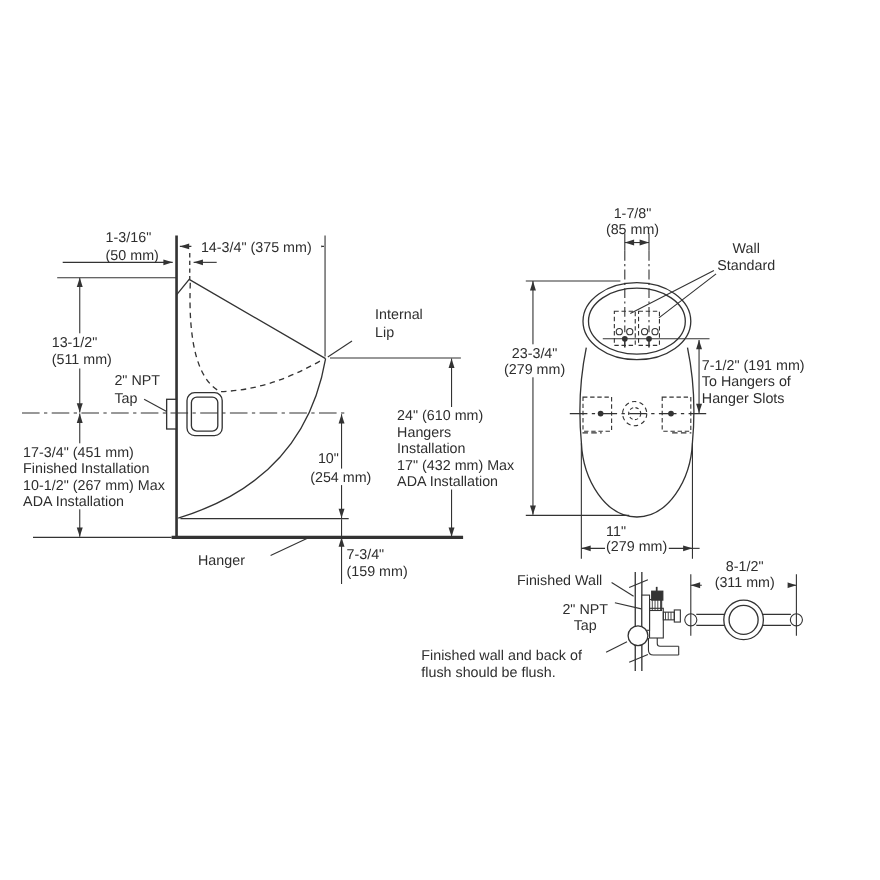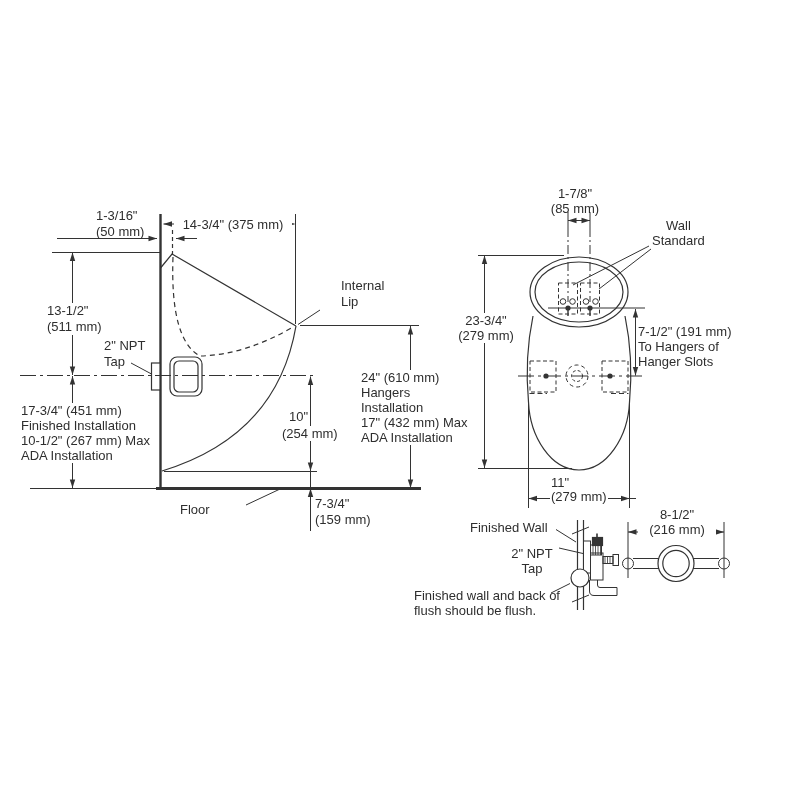"Floor" div { text: Floor -> Hanger }
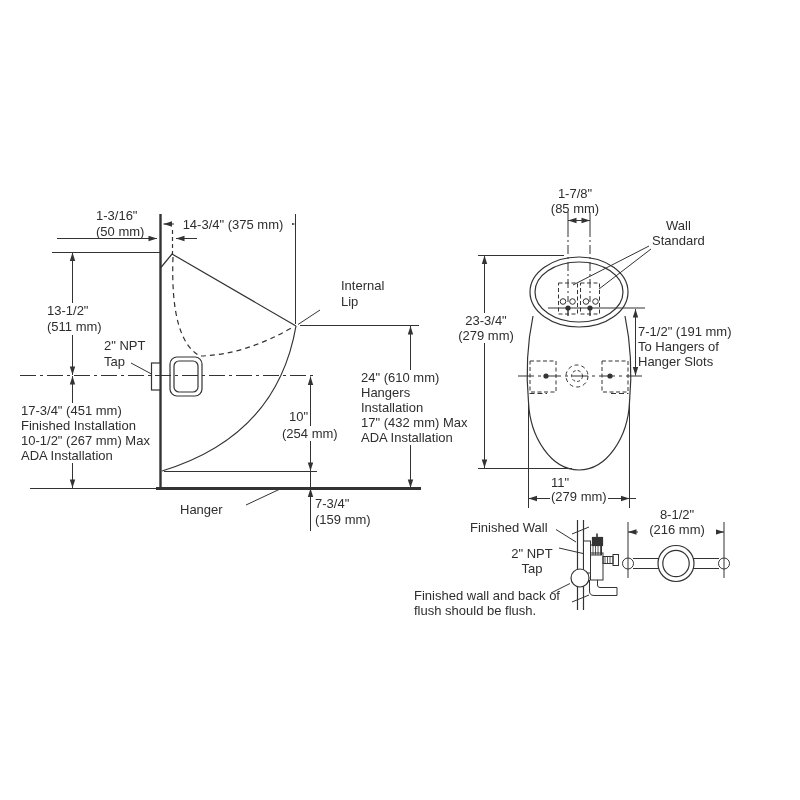"(216 mm)" div { text: 216 -> 311 }
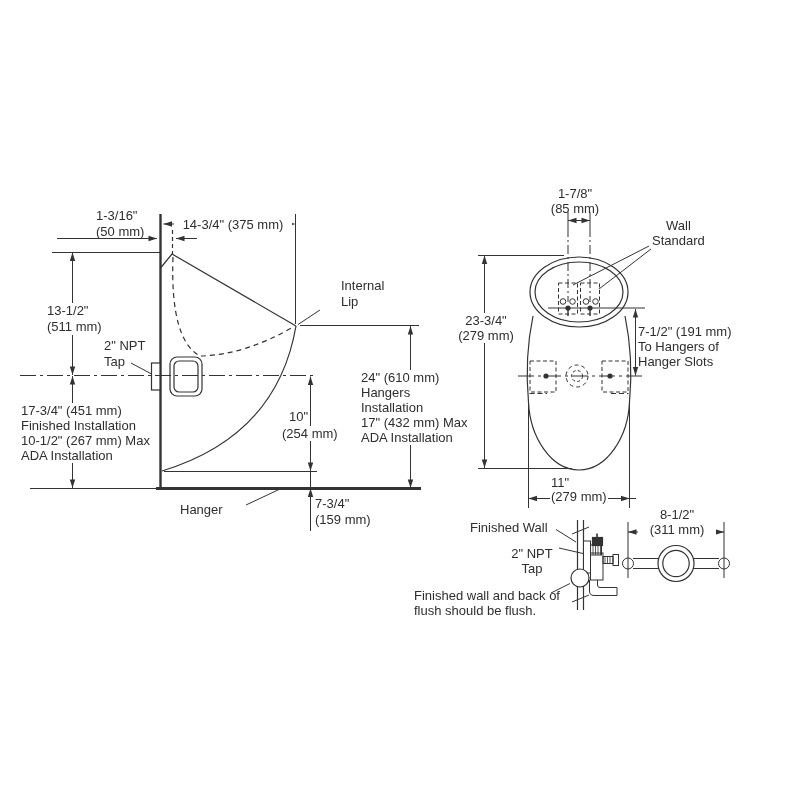"Finished wall and back of" div.lbl { margin-left: 31px -> none }
